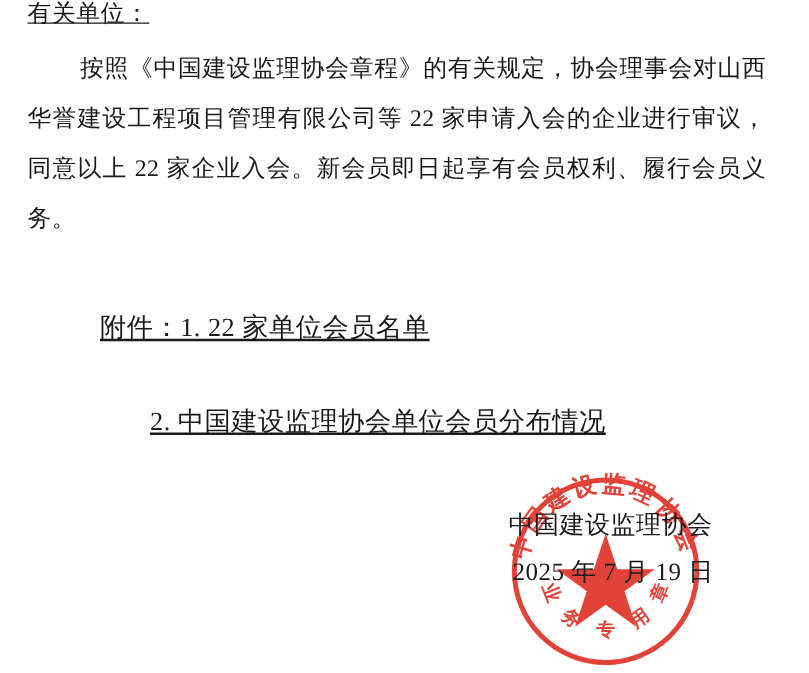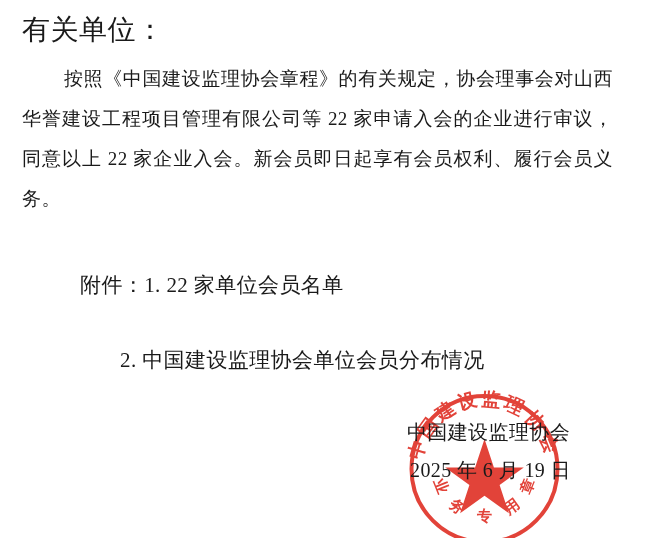"有关单位：" .salutation { font-size: 28px -> 19px; margin-top: 12px -> 0; text-decoration: none -> underline }
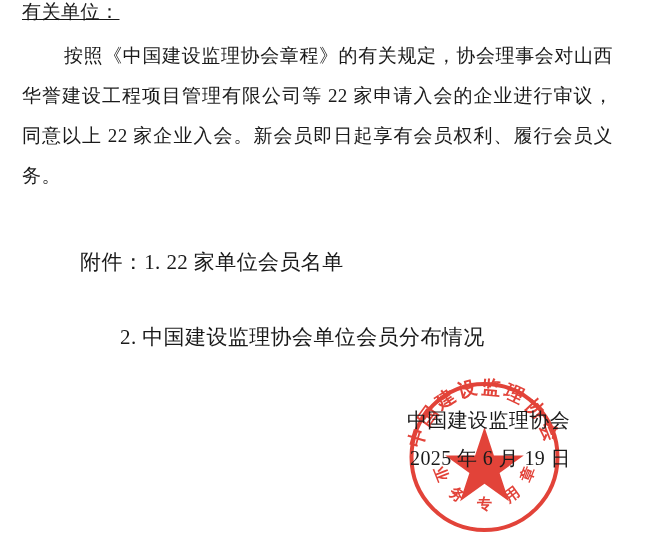"附件：1. 22 家单位会员名单" .attachments { text-decoration: none -> underline }
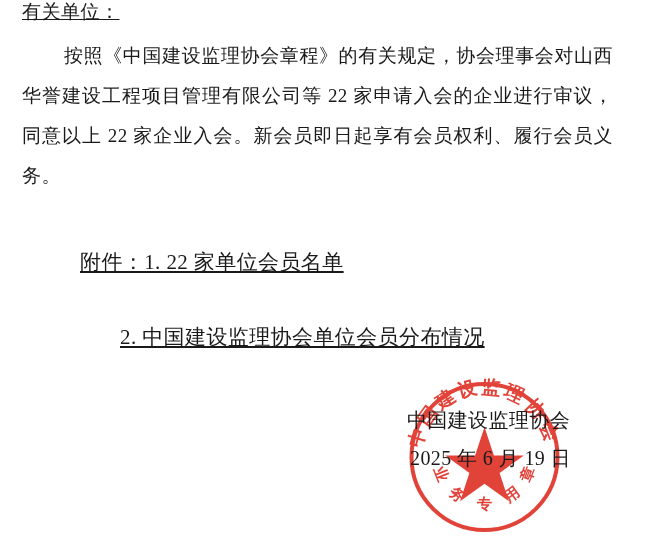"2025 年 6 月 19" div.sig-date { text: 6 -> 7 }
